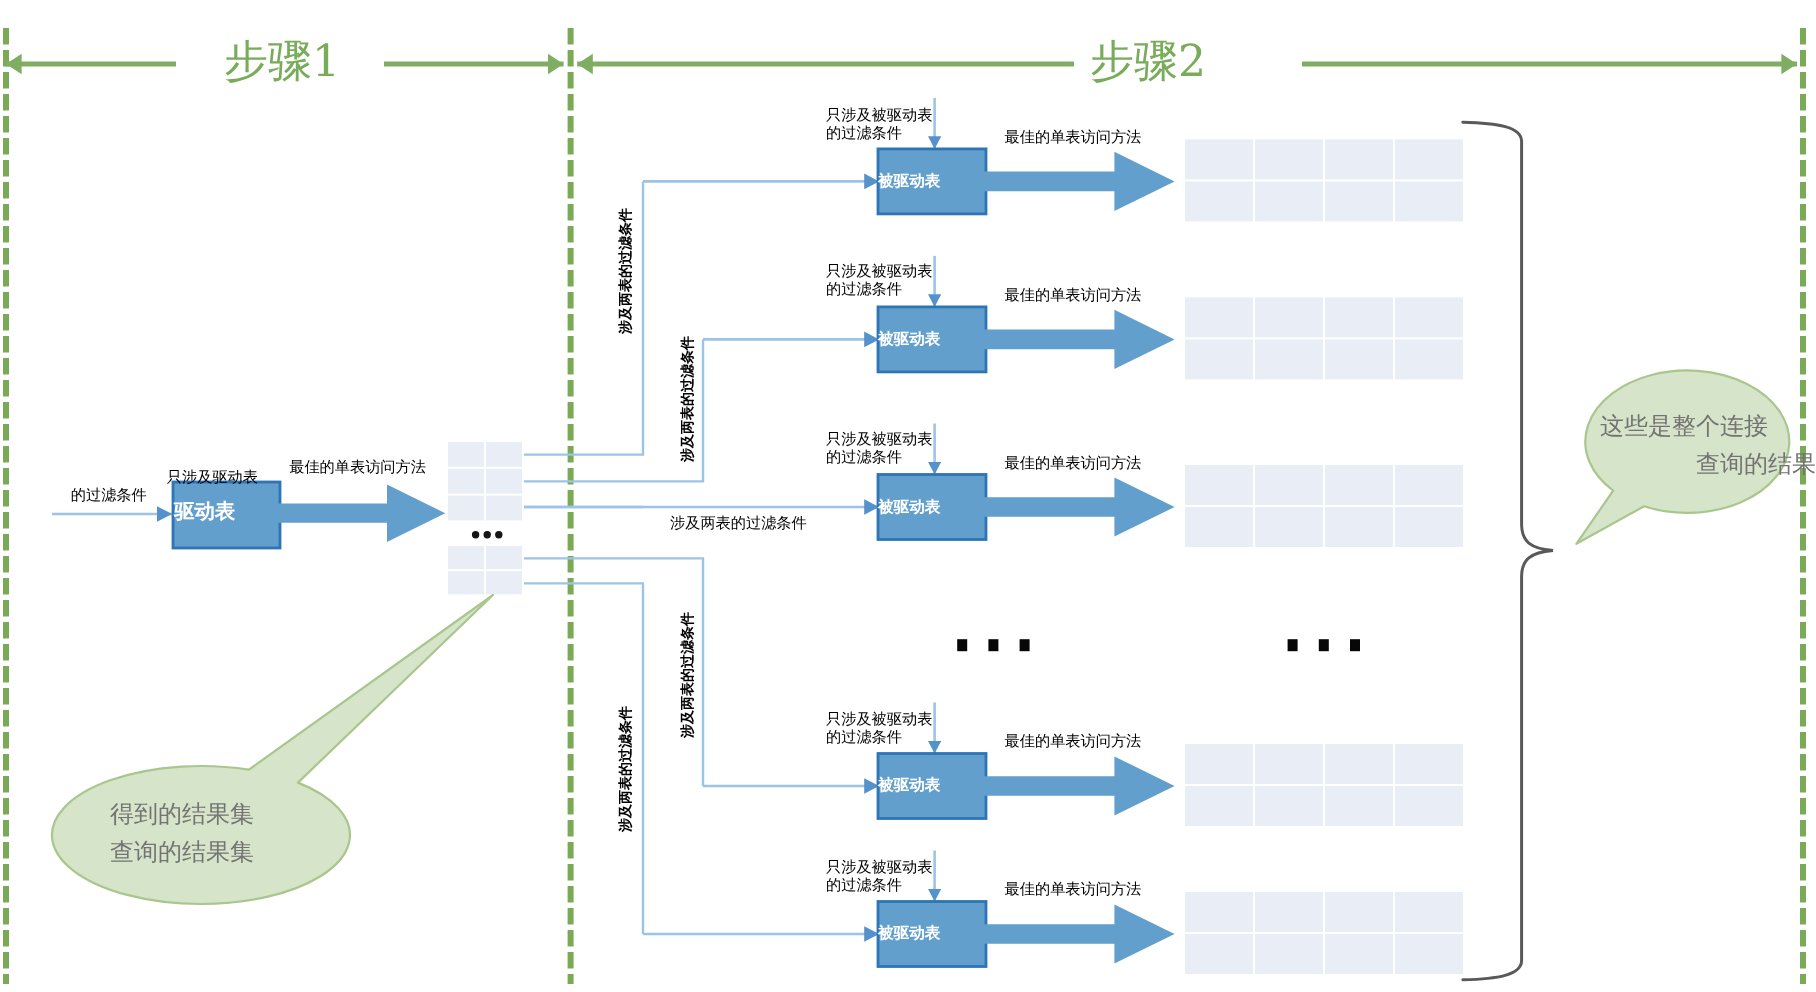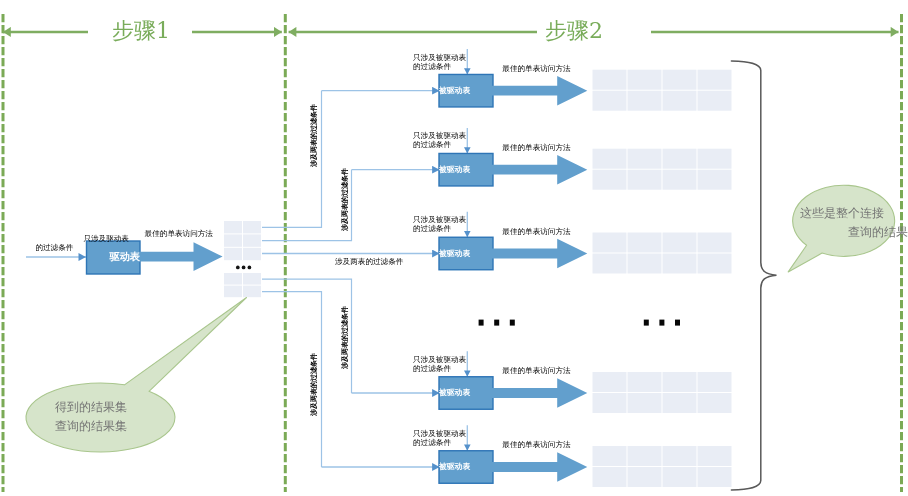"驱动表" .boxlbl { text-align: right -> left }
